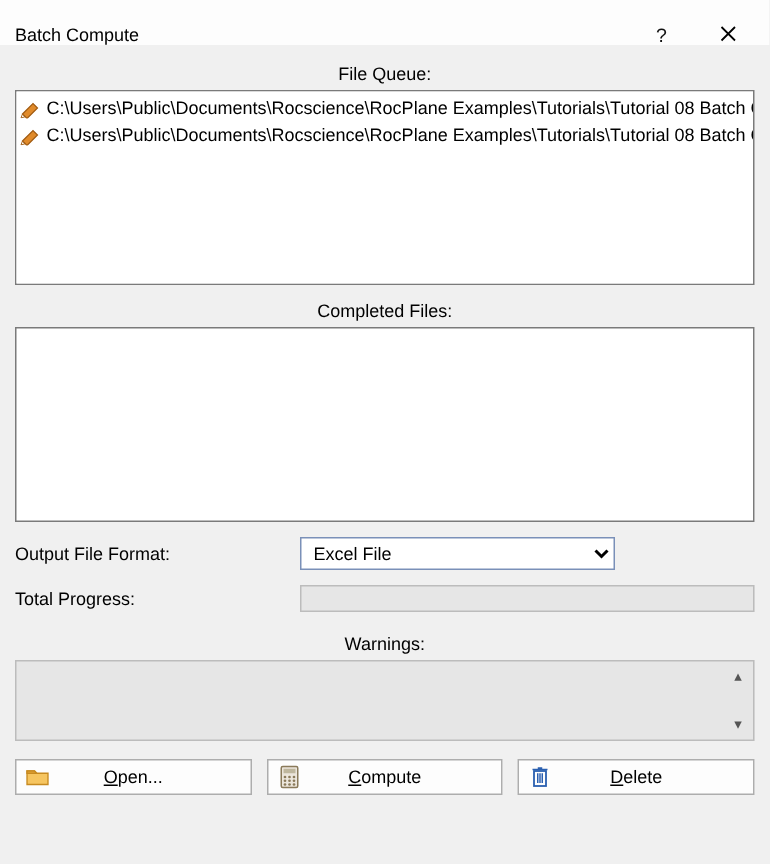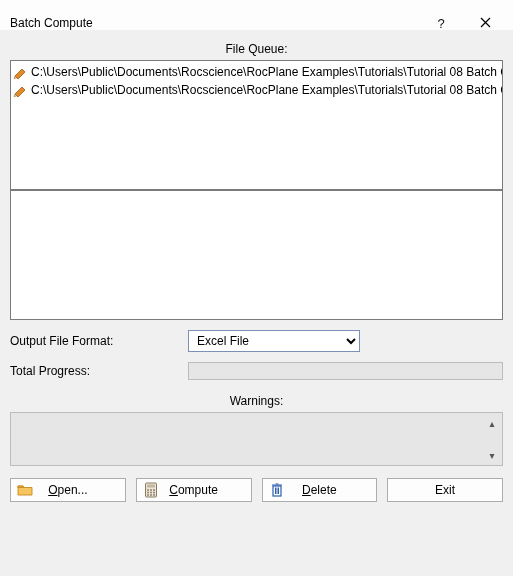"Completed Files:" div.lbl { html: none -> <div>Completed Files:</div> }
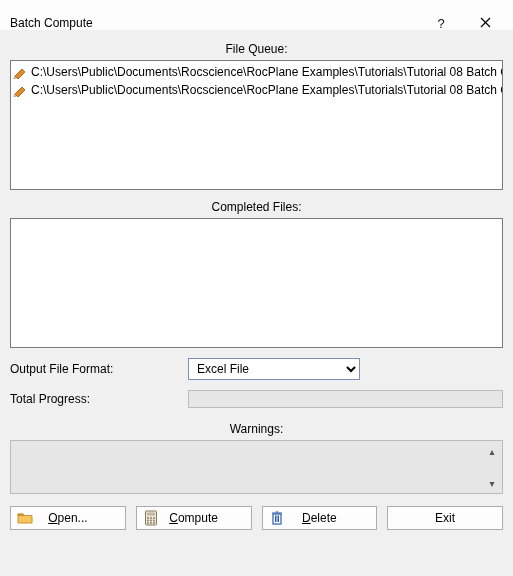"Output File Format:" .row { gap: 8px -> 20px }
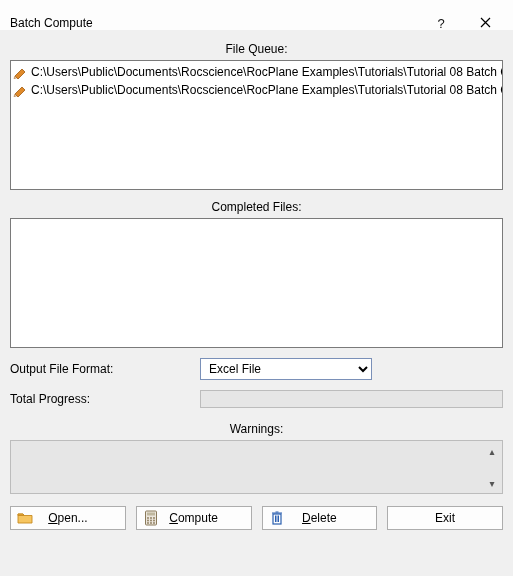"Excel File" select.native { width: 172px -> 210px }
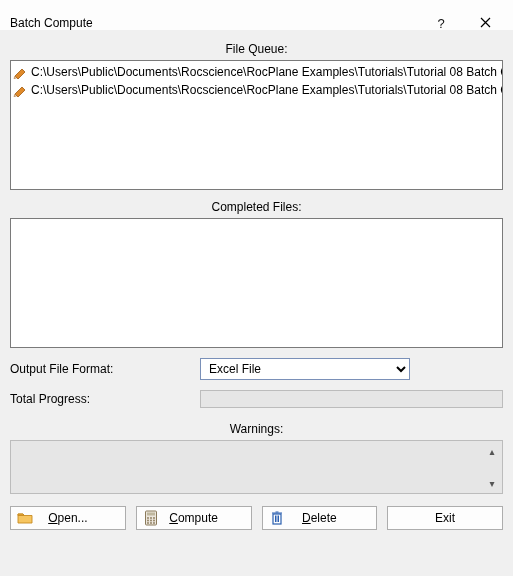"Exit" button.btn { html: <button> <span>Exit</span> </button> -> none }
